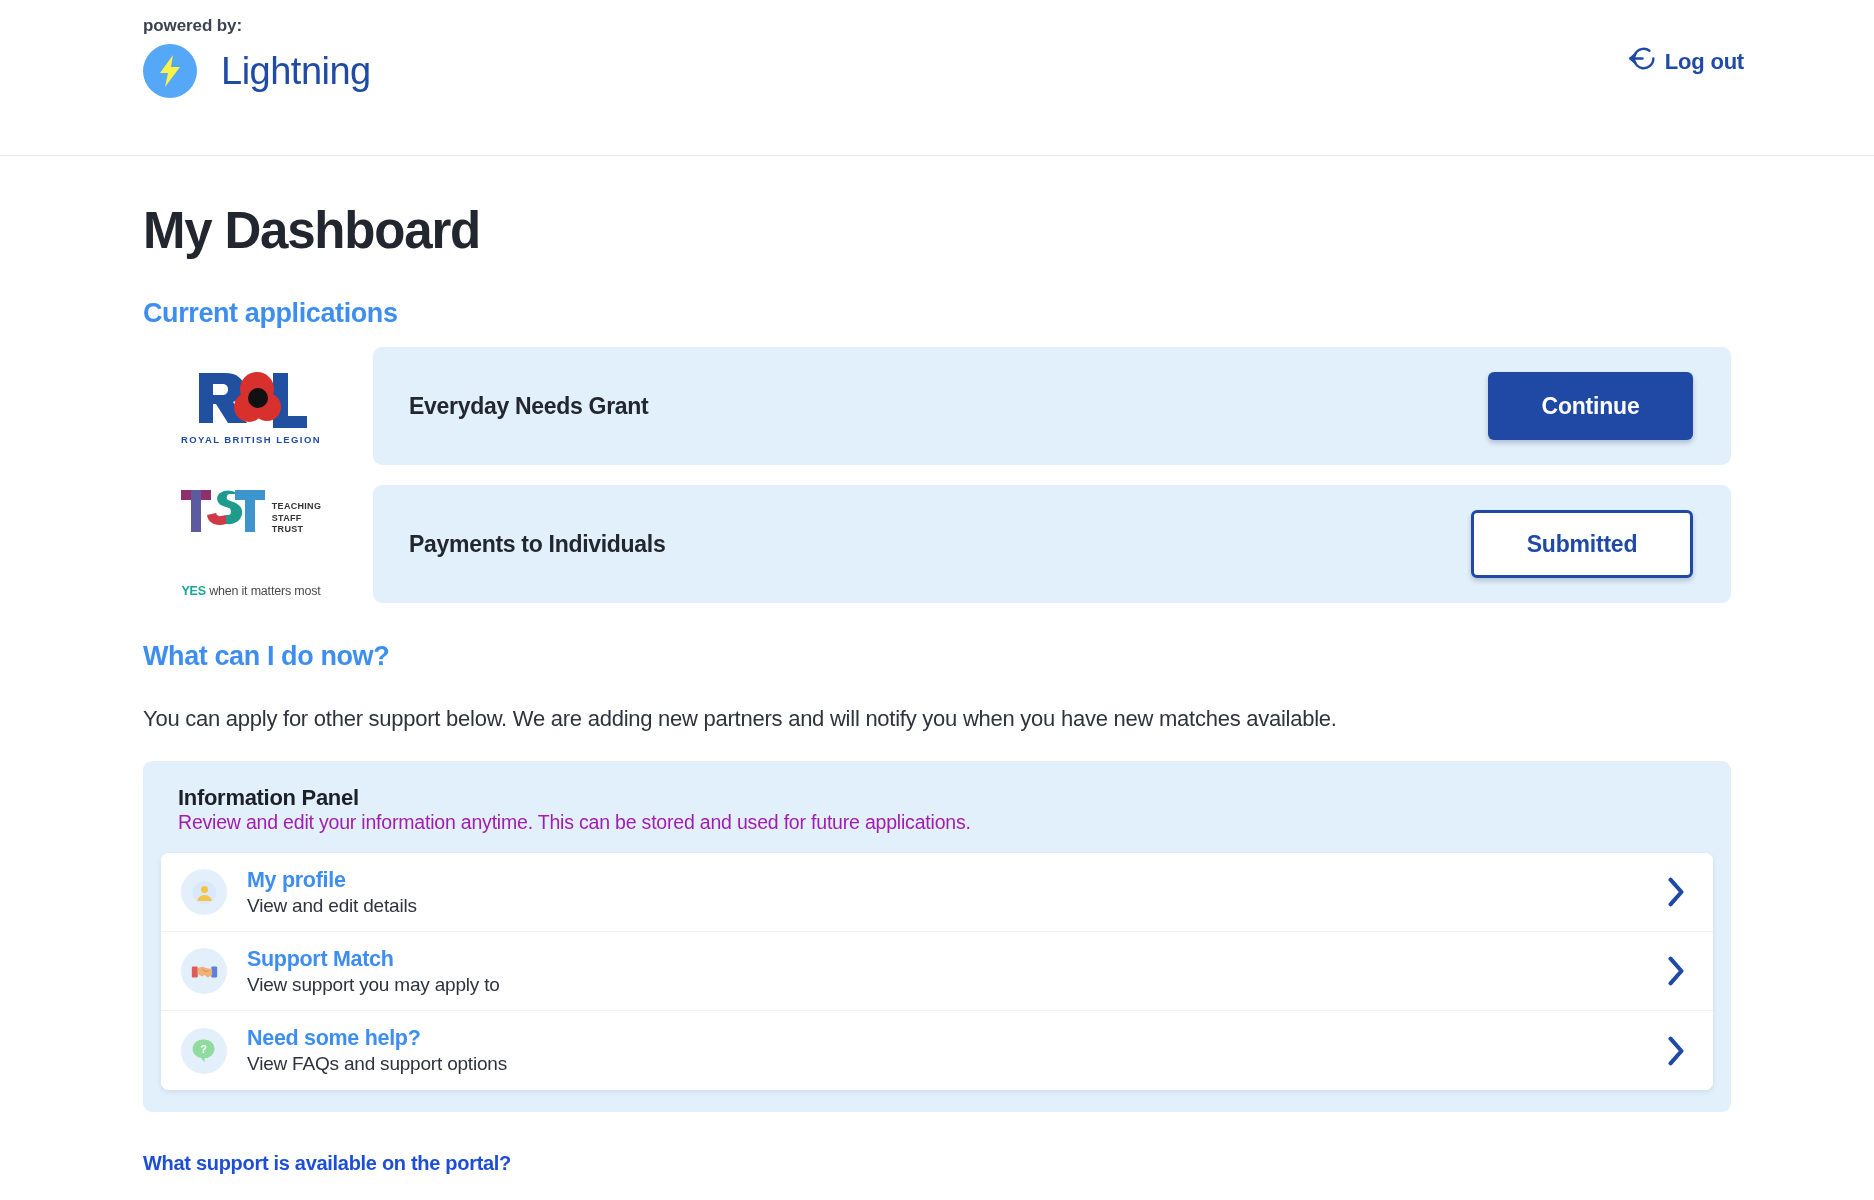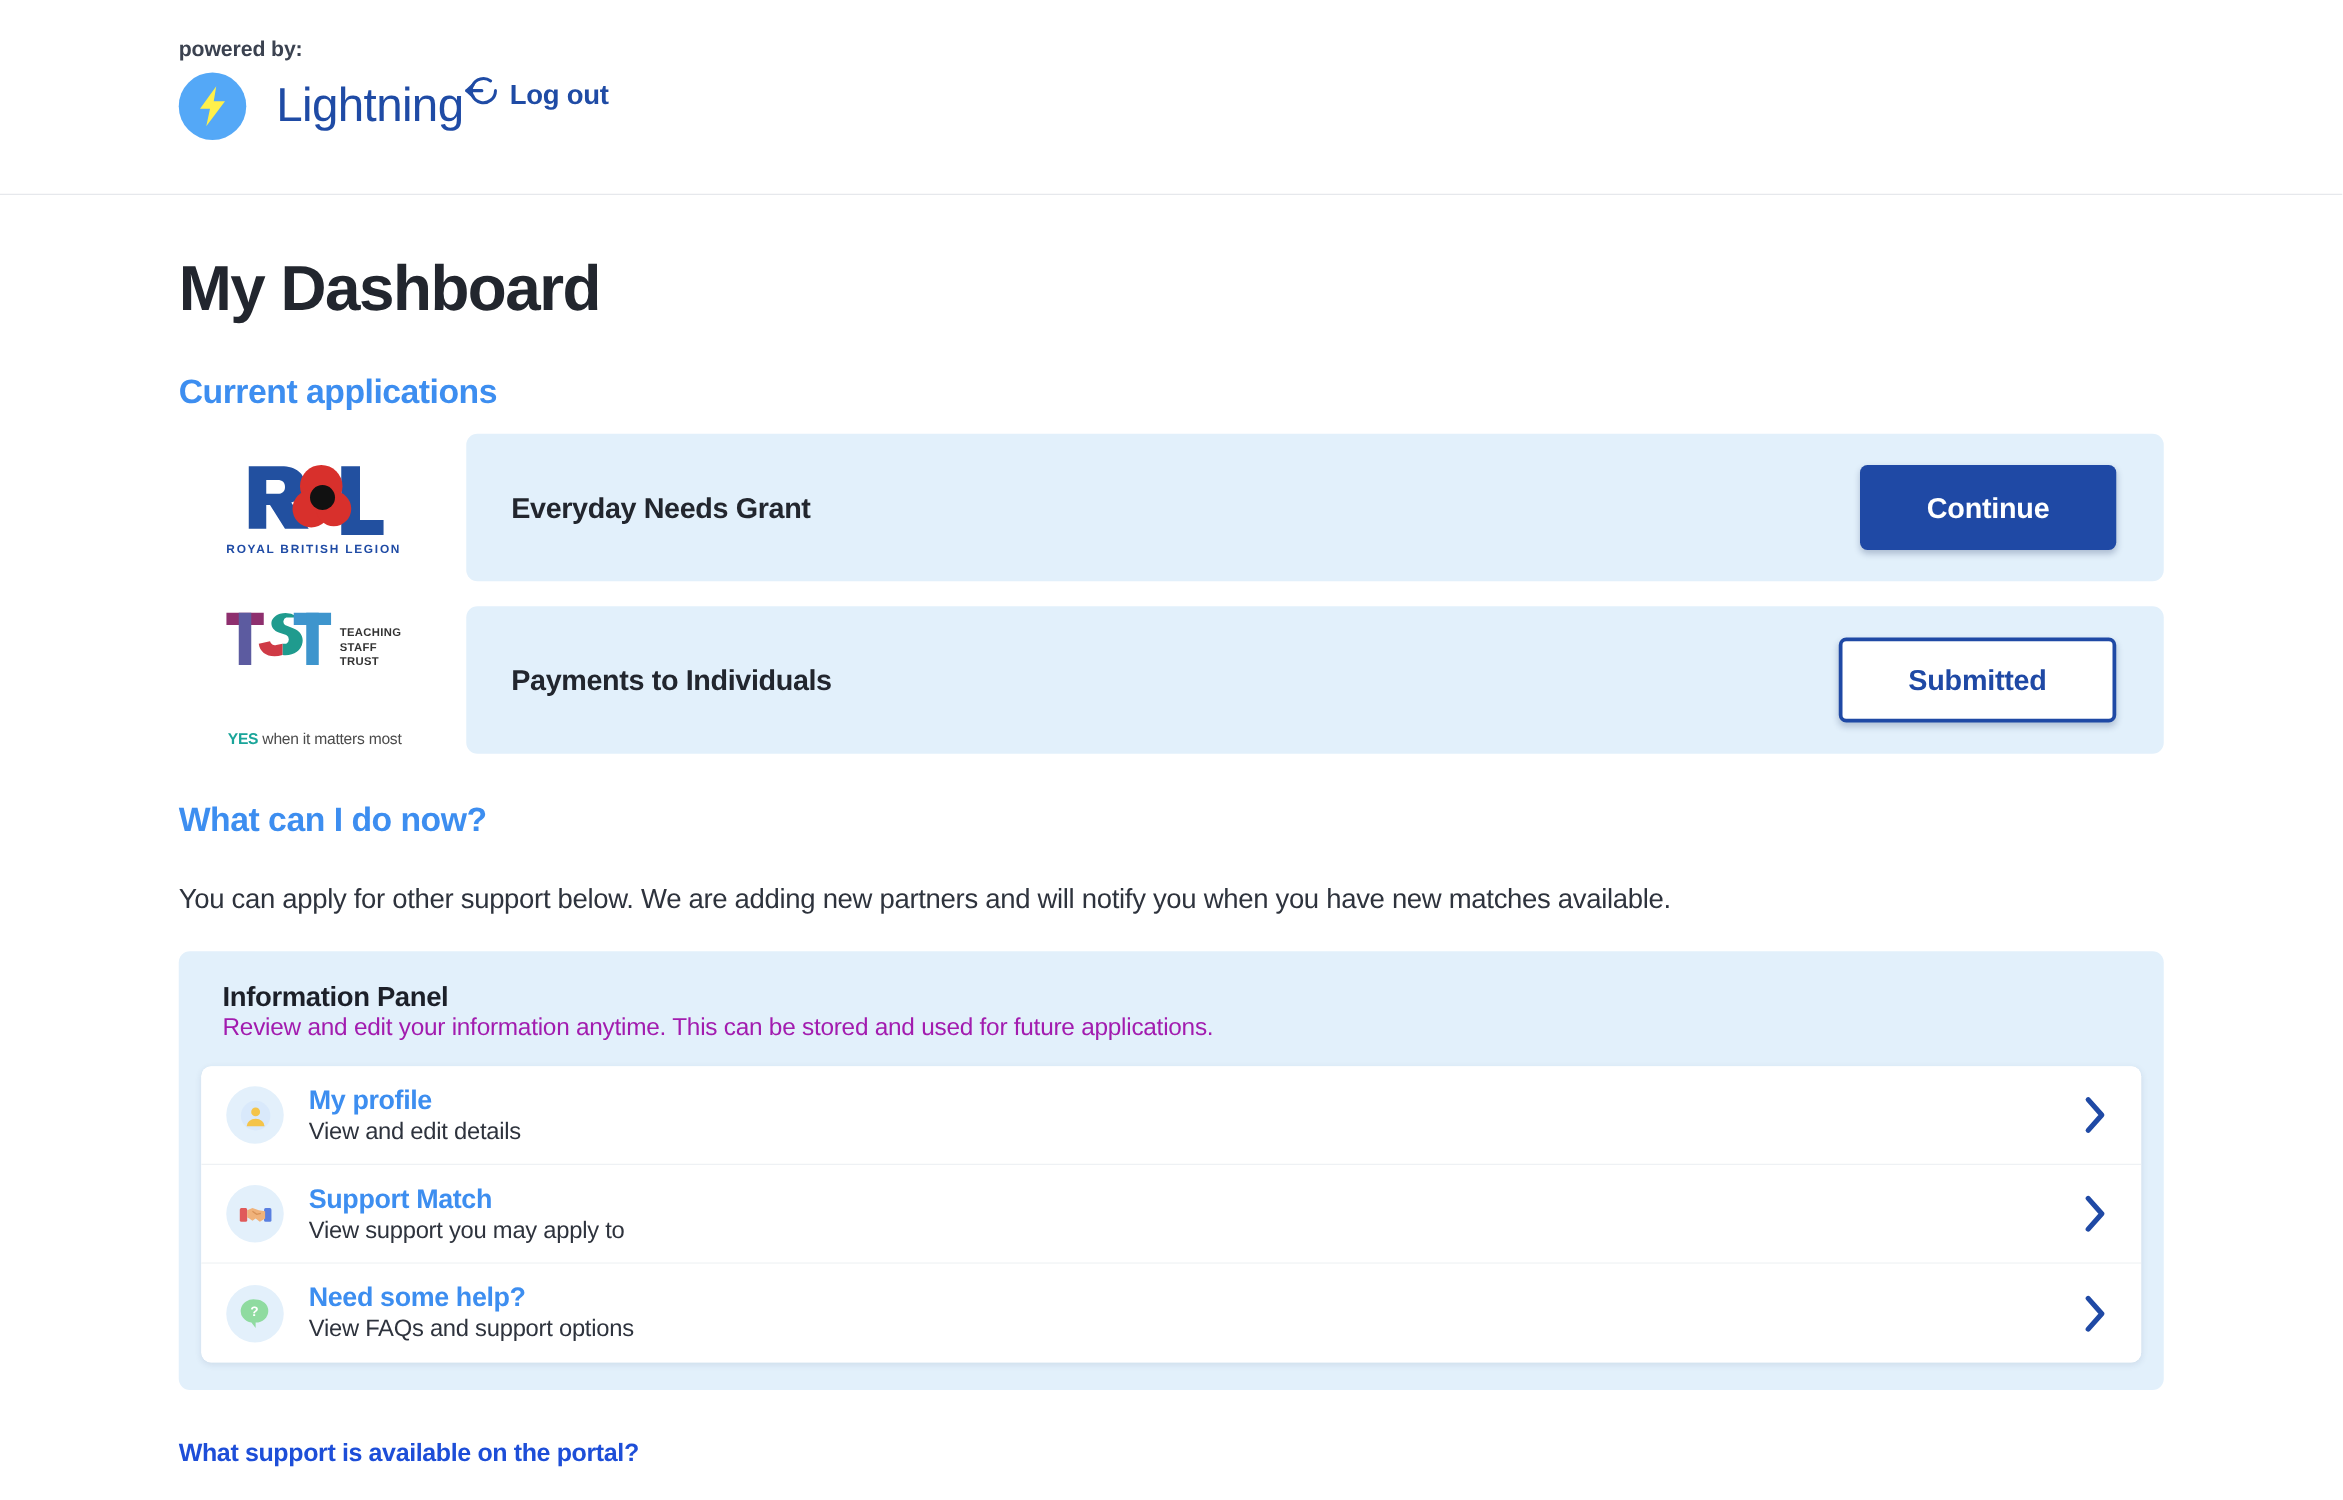"powered by:" .app-header { justify-content: none -> space-between; padding: 30px 130px 0 143px -> 16px 130px 0 143px }
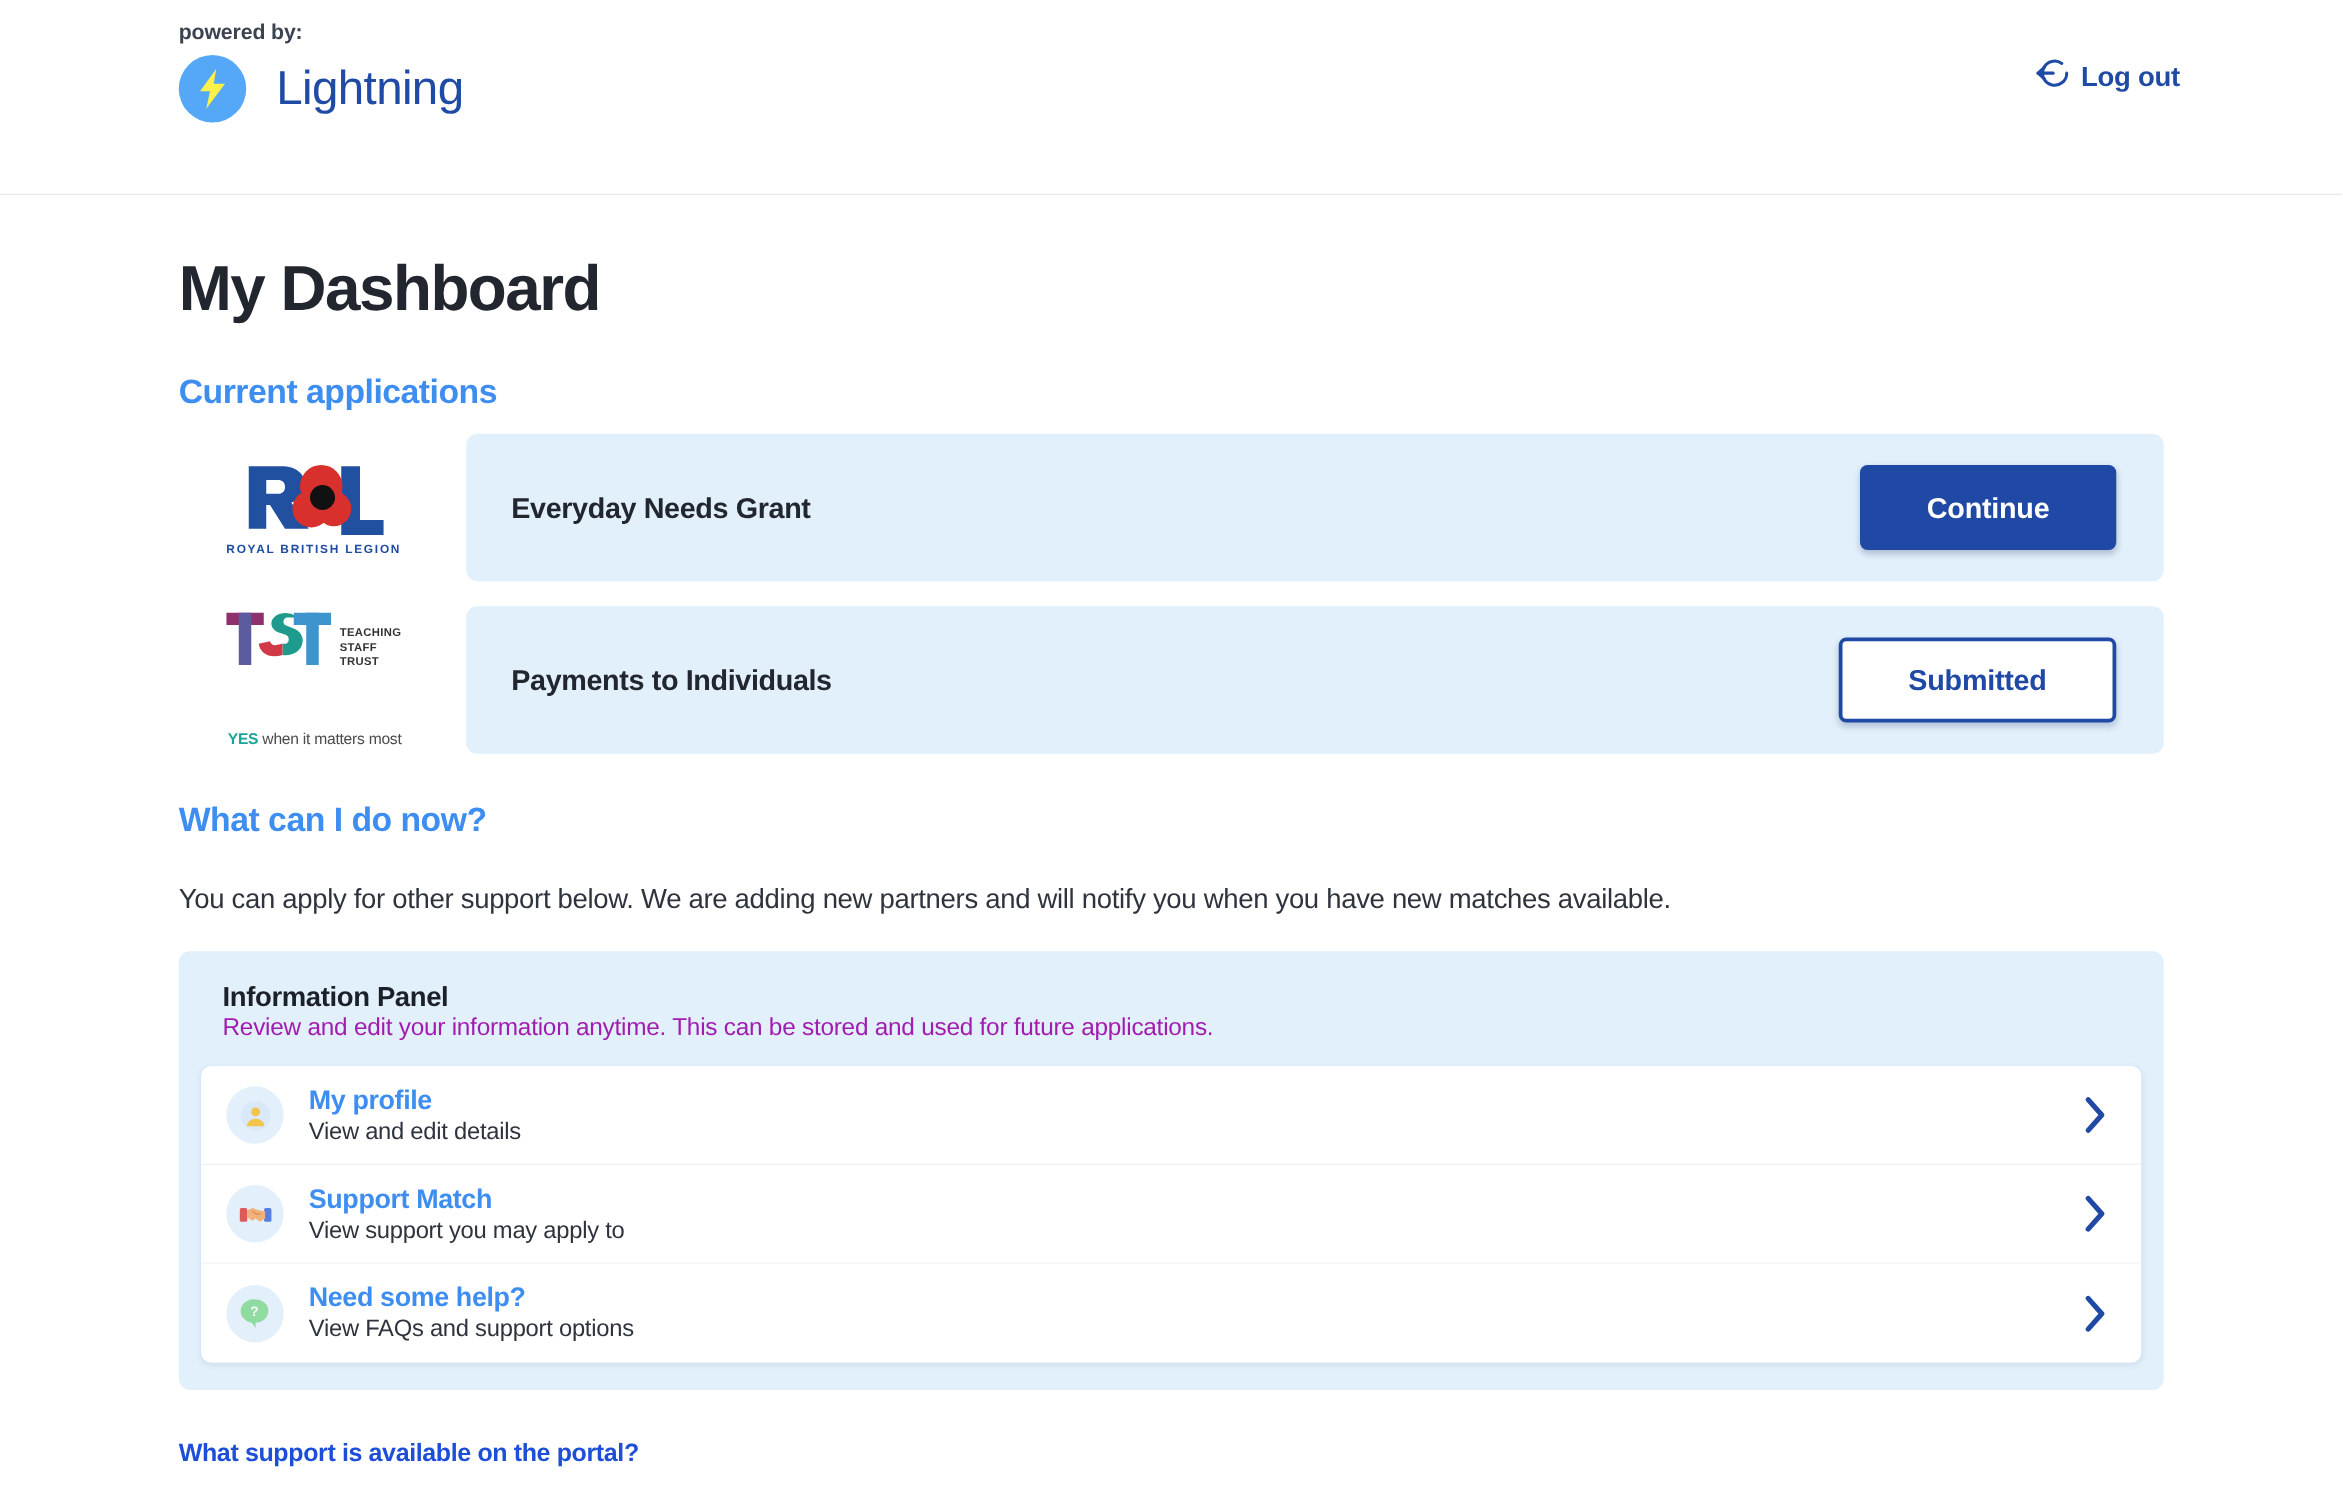"TEACHING" .tst { align-items: flex-end -> center }
